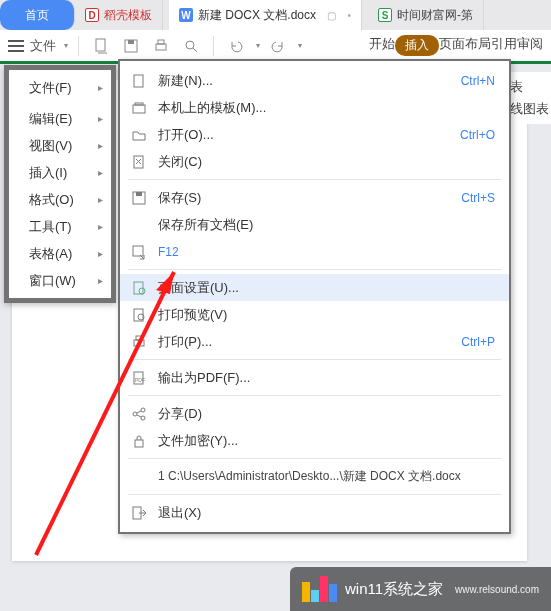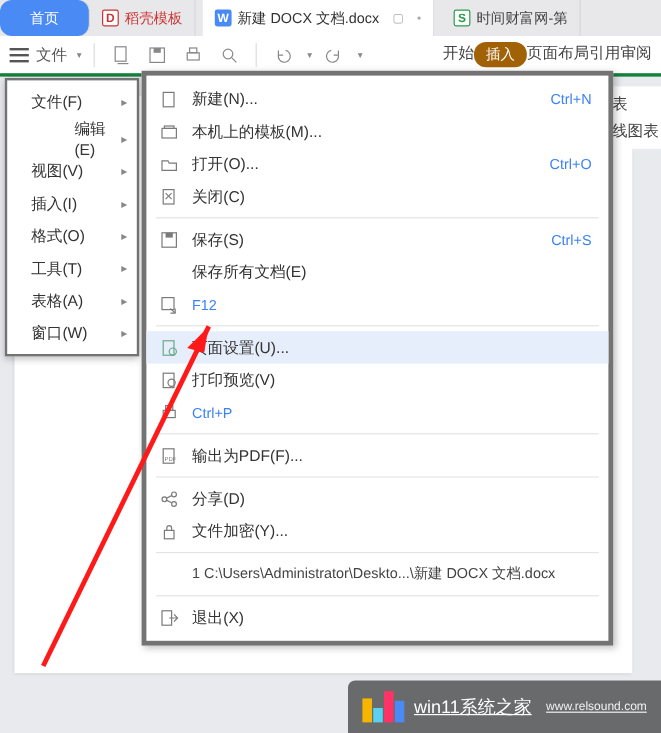"文件(F)" .menu1 { border: 2px solid #737373 -> 5px solid #737373 }
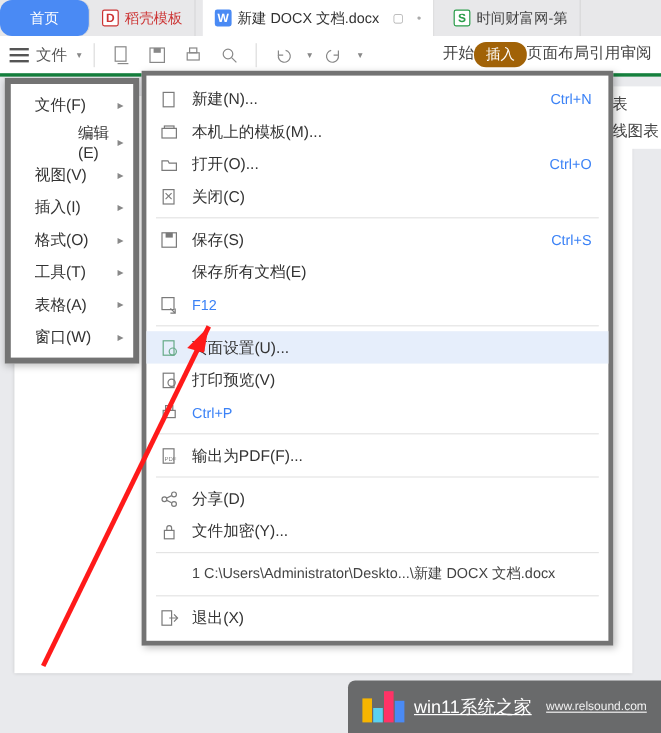"新建(N)..." .menu2 { border: 4px solid #737373 -> 2px solid #737373 }
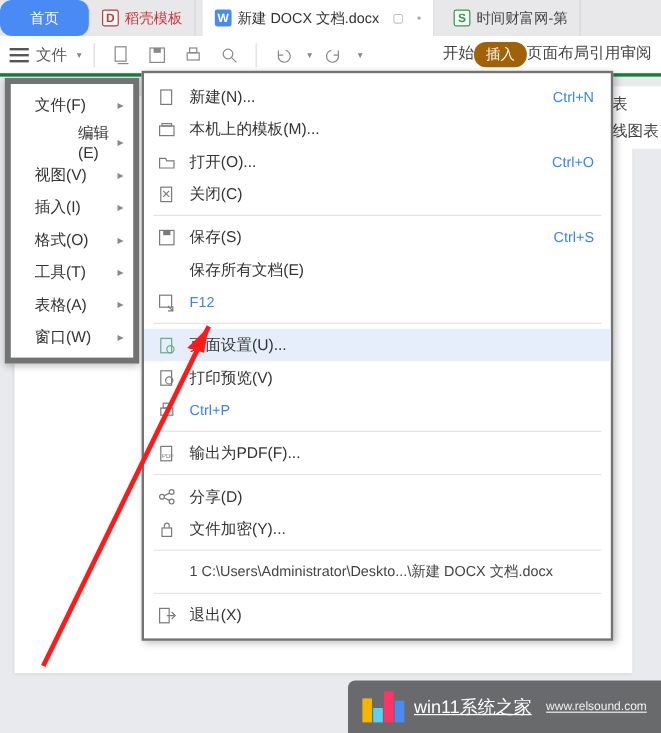"编辑(E)" .menu1 .pad-top { margin-left: 36px -> none }
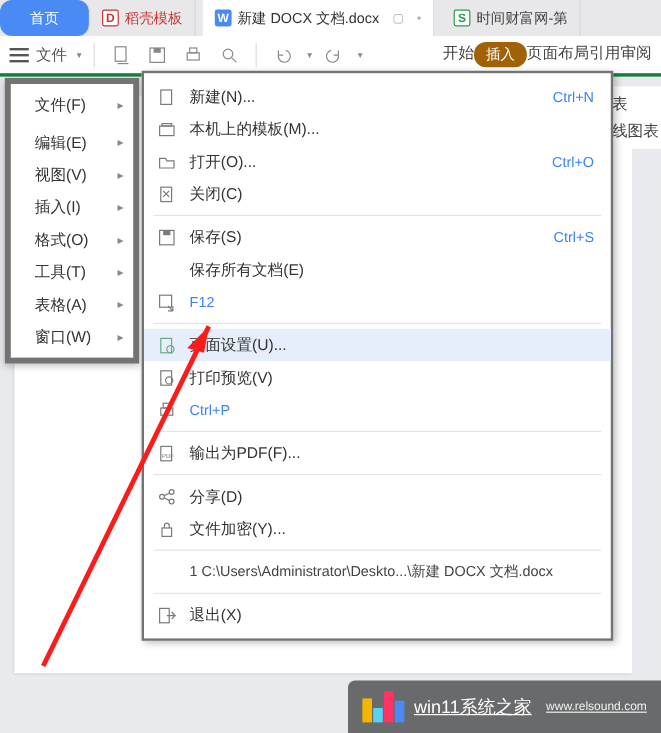"打印(P)..." span.lbl { html: none -> <span>打印(P)...</span> }
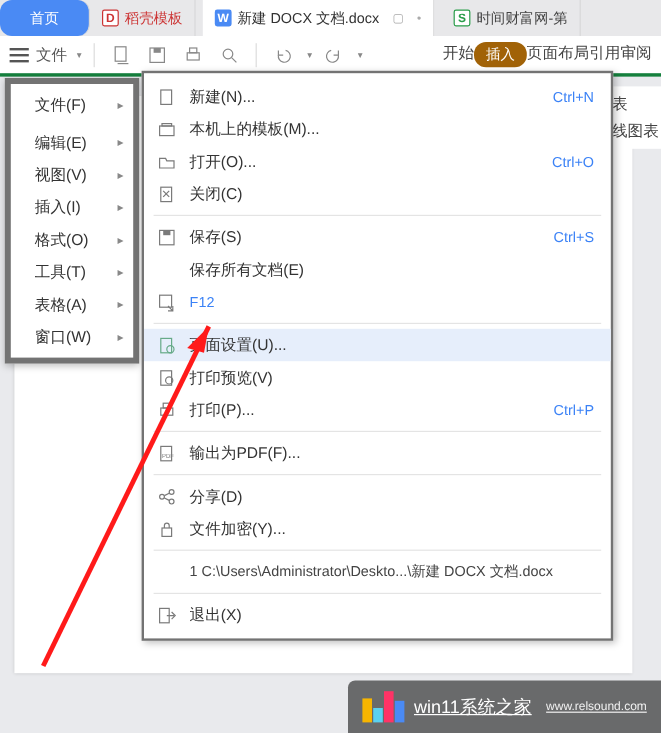"win11系统之家" .watermark { text-decoration: underline -> none }
